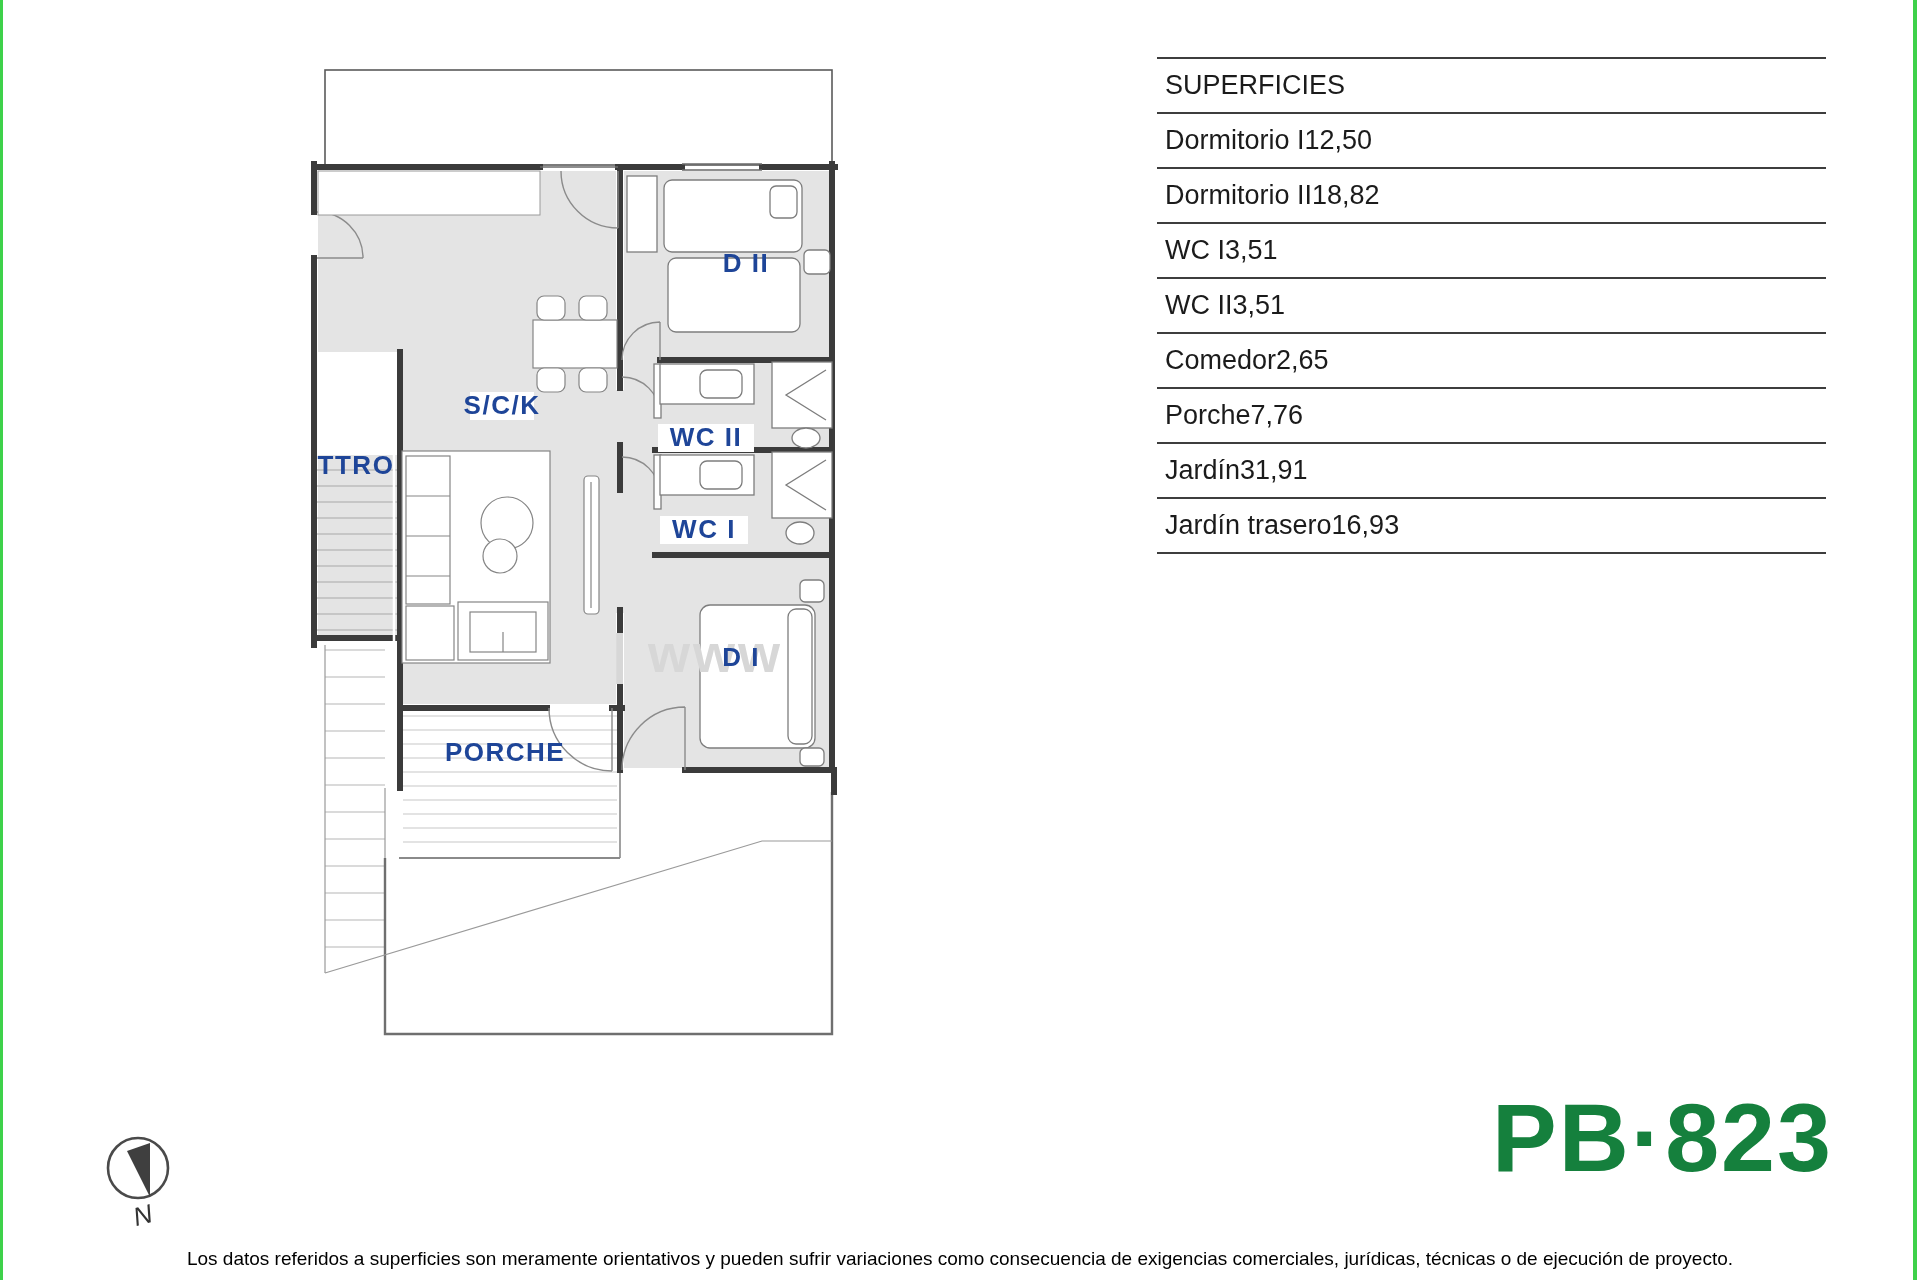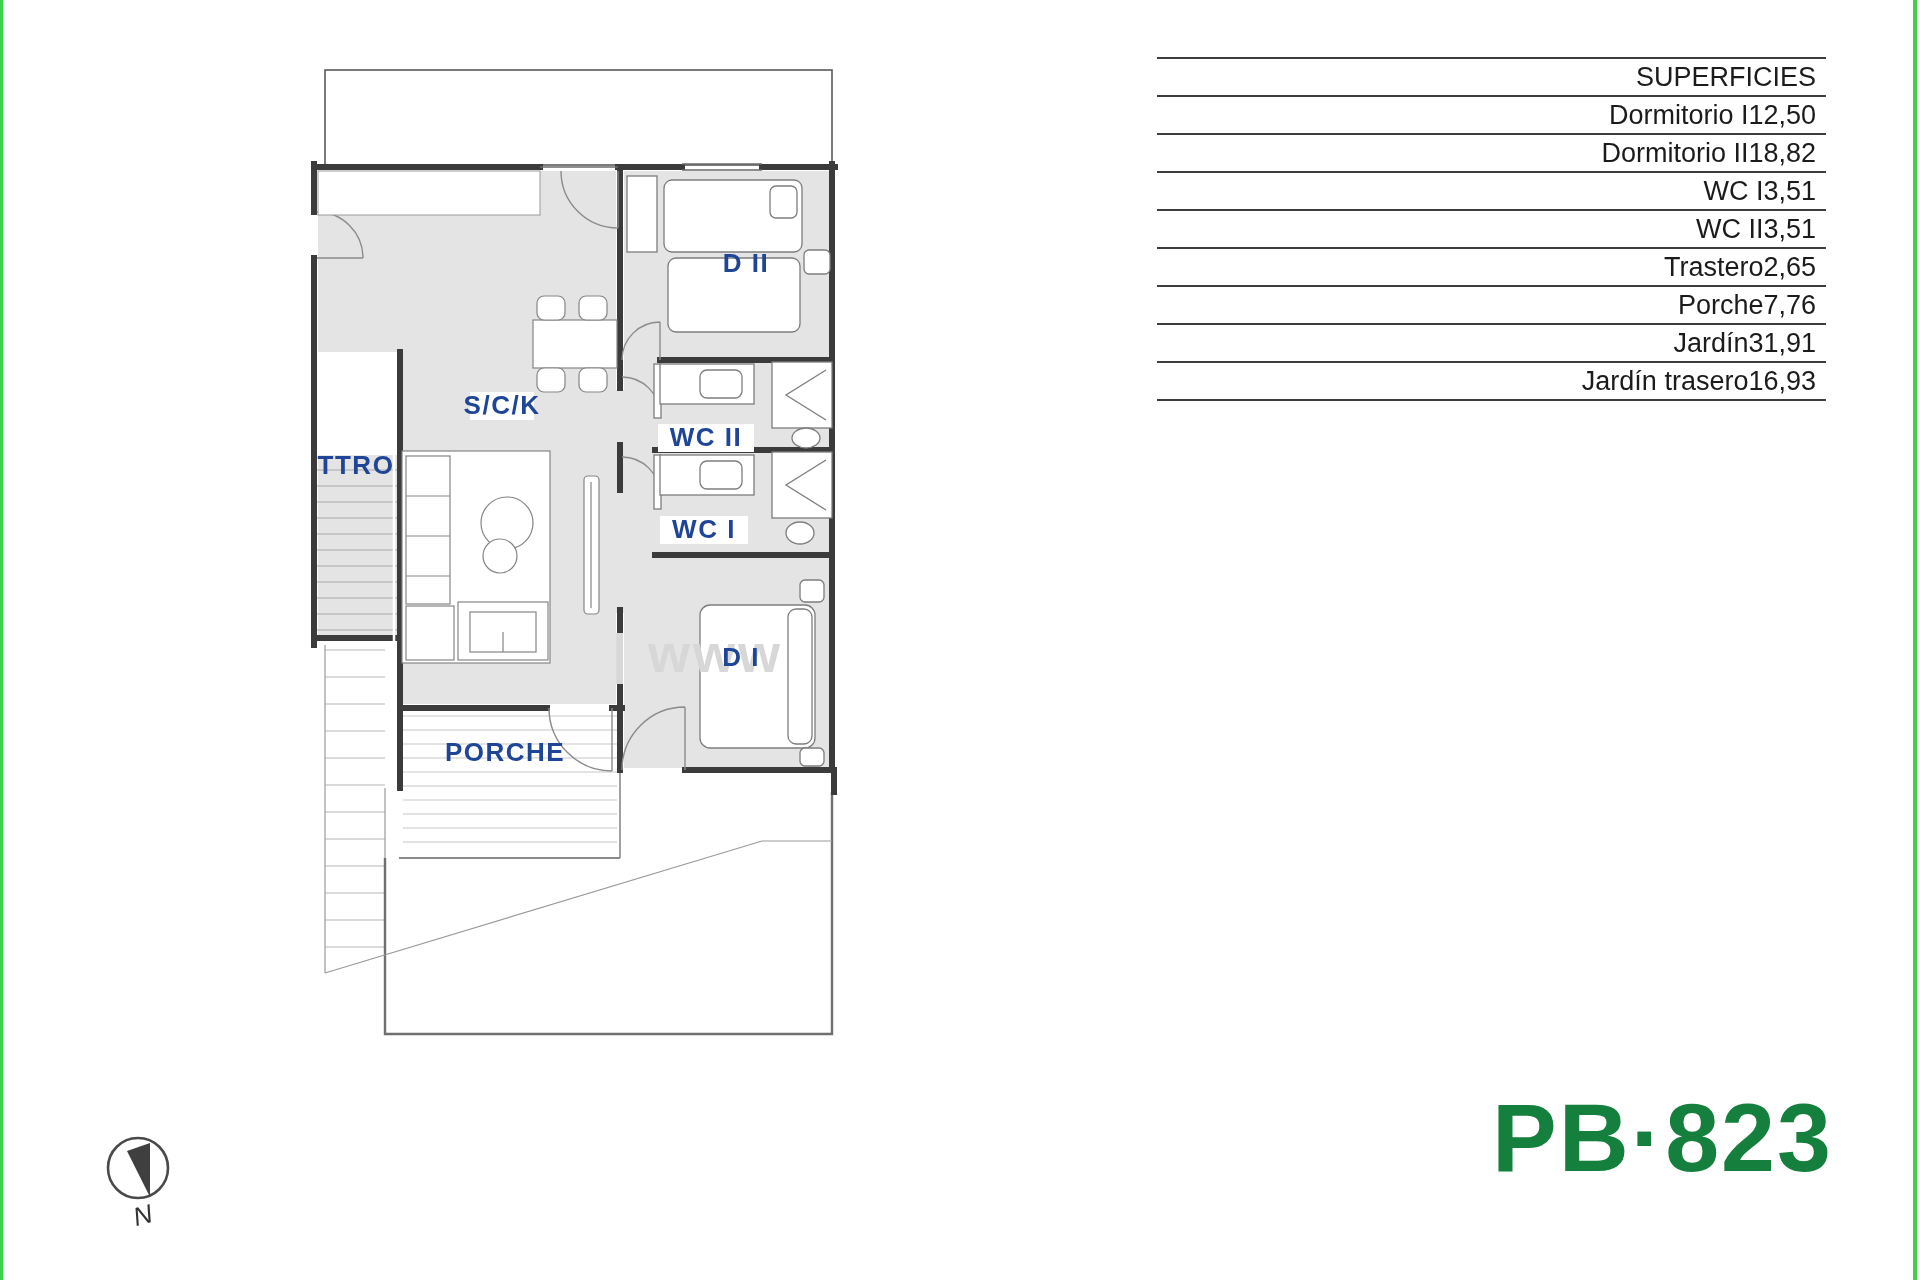"SUPERFICIES" .srow { height: 38px -> 55px; justify-content: flex-end -> flex-start }
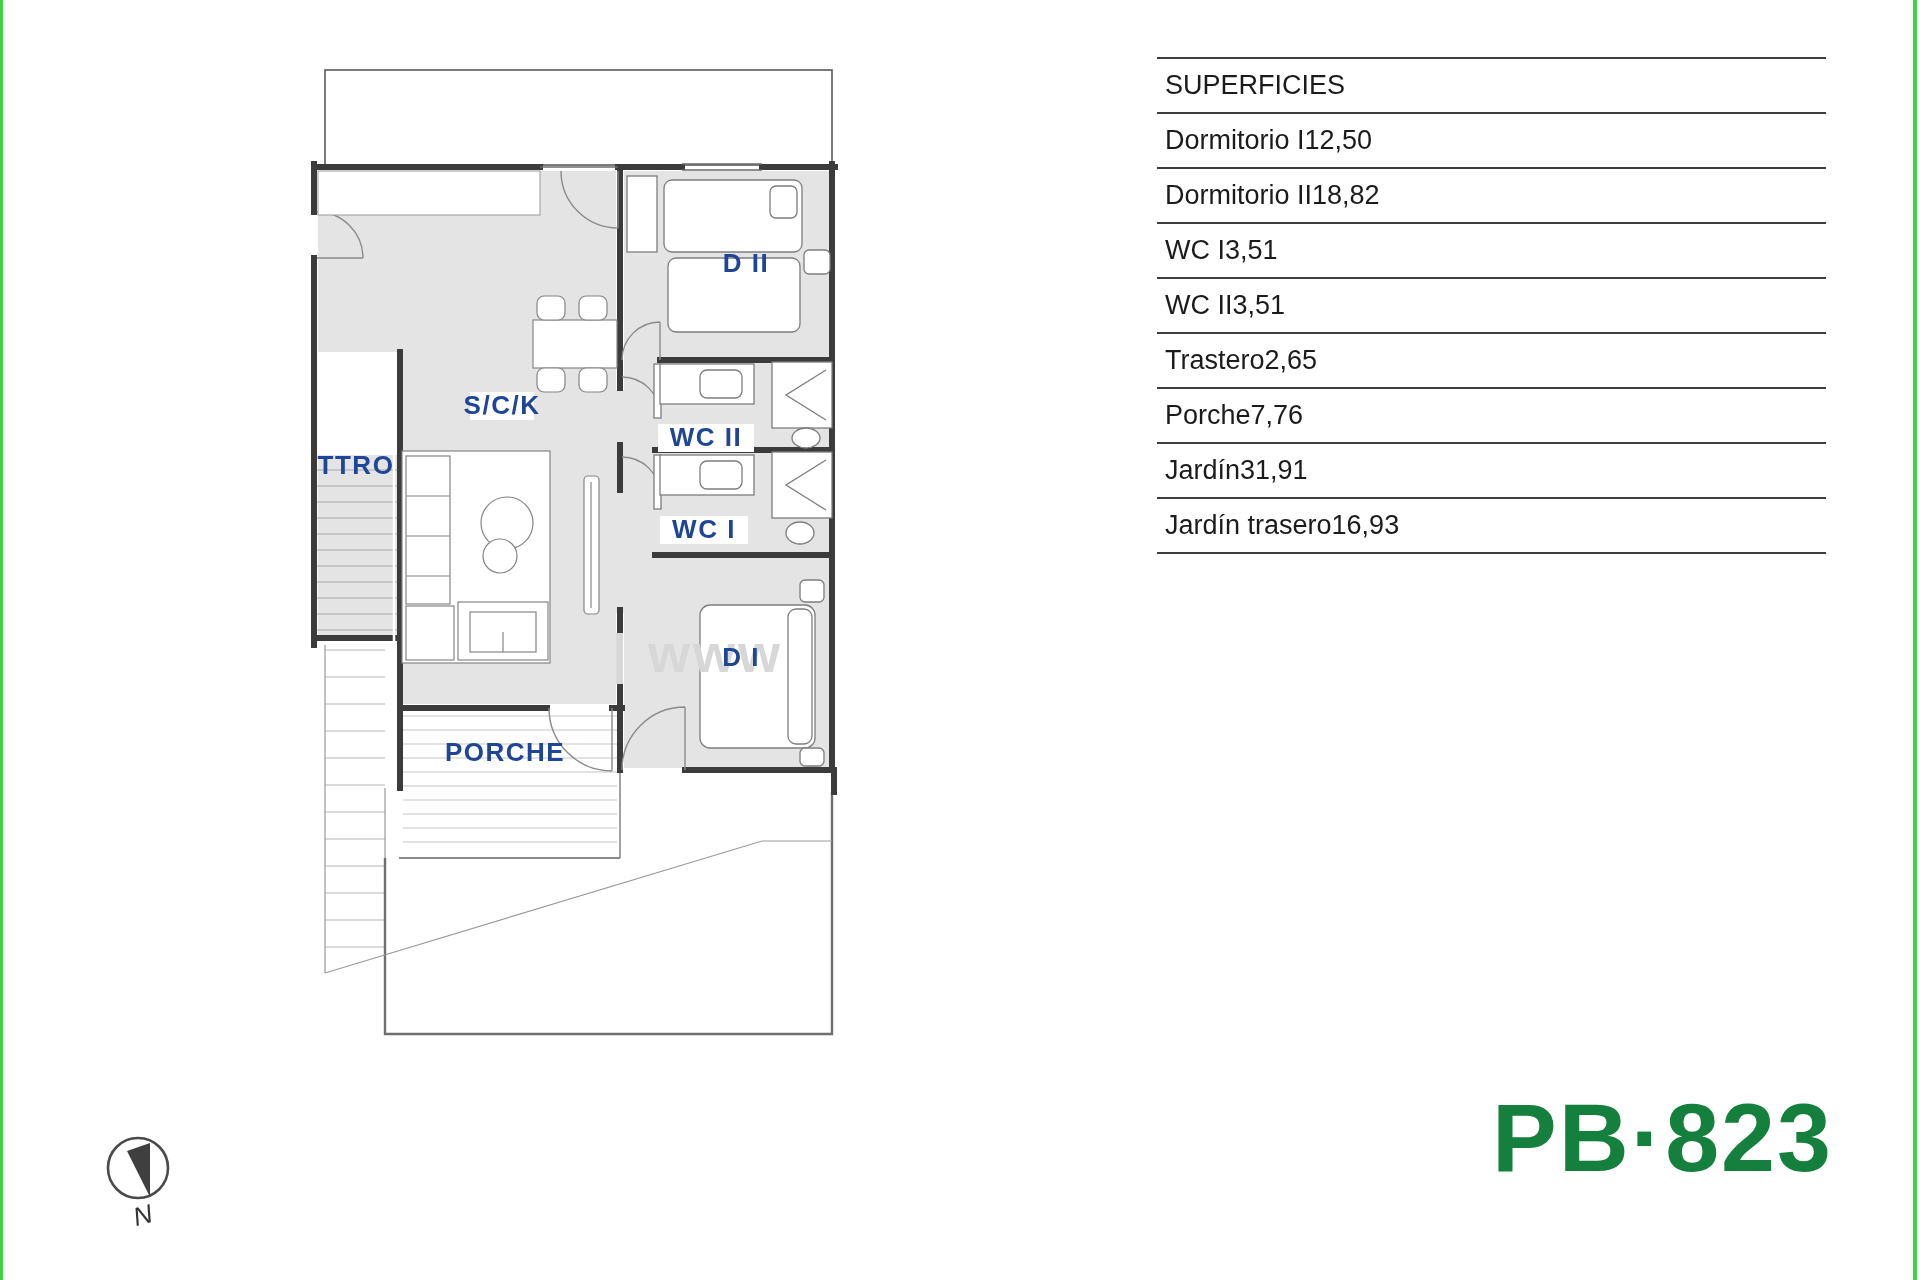"Trastero" span { text: Trastero -> Comedor }
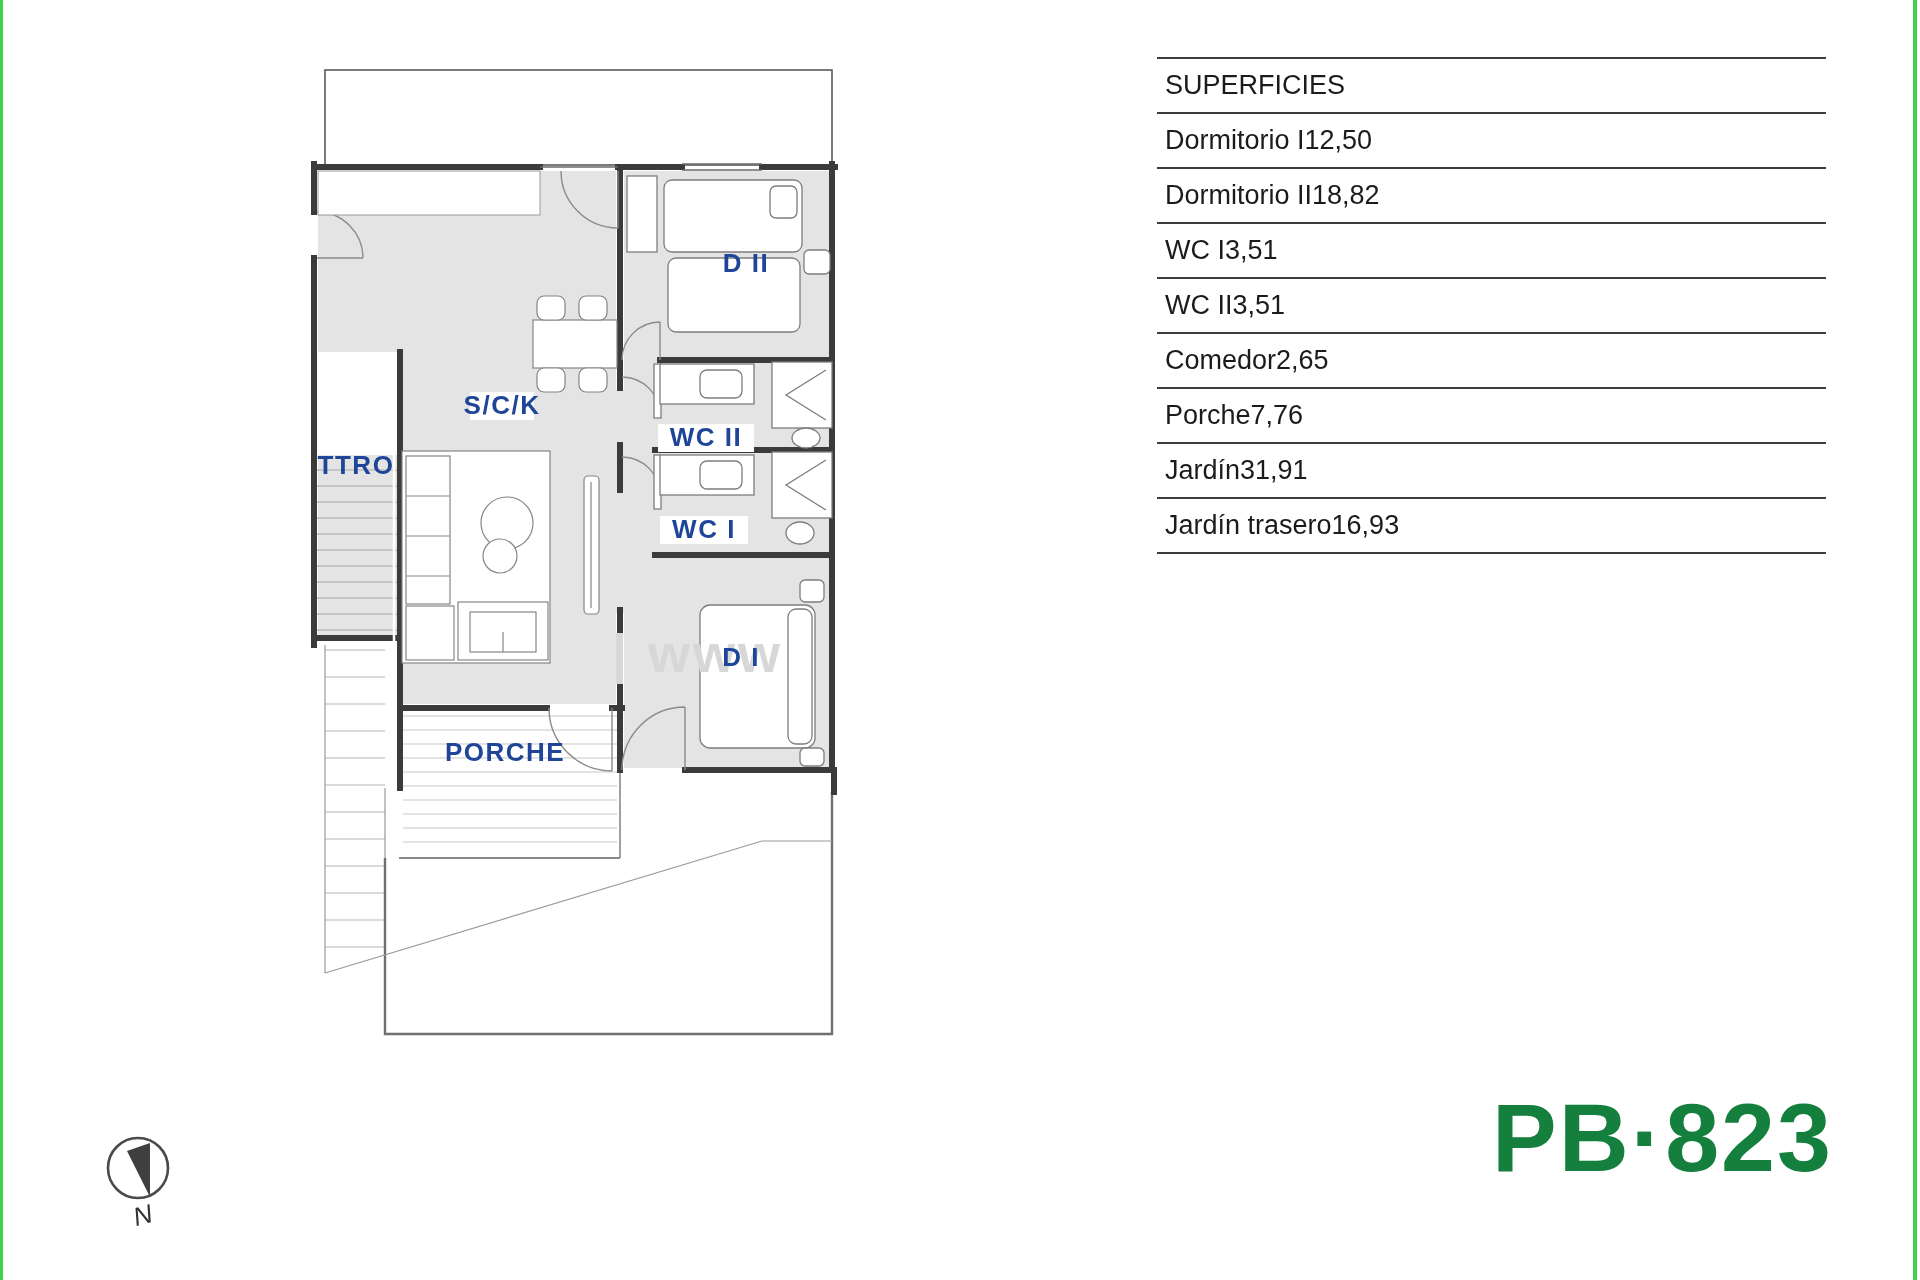"Los datos referidos a superficies" div.disclaimer { html: none -> <div>Los datos referidos a superficies son meramente orientativos y pueden sufrir variaciones como consecuencia de exigencias comerciales, jurídicas, técnicas o de ejecución de proyecto.</div> }
